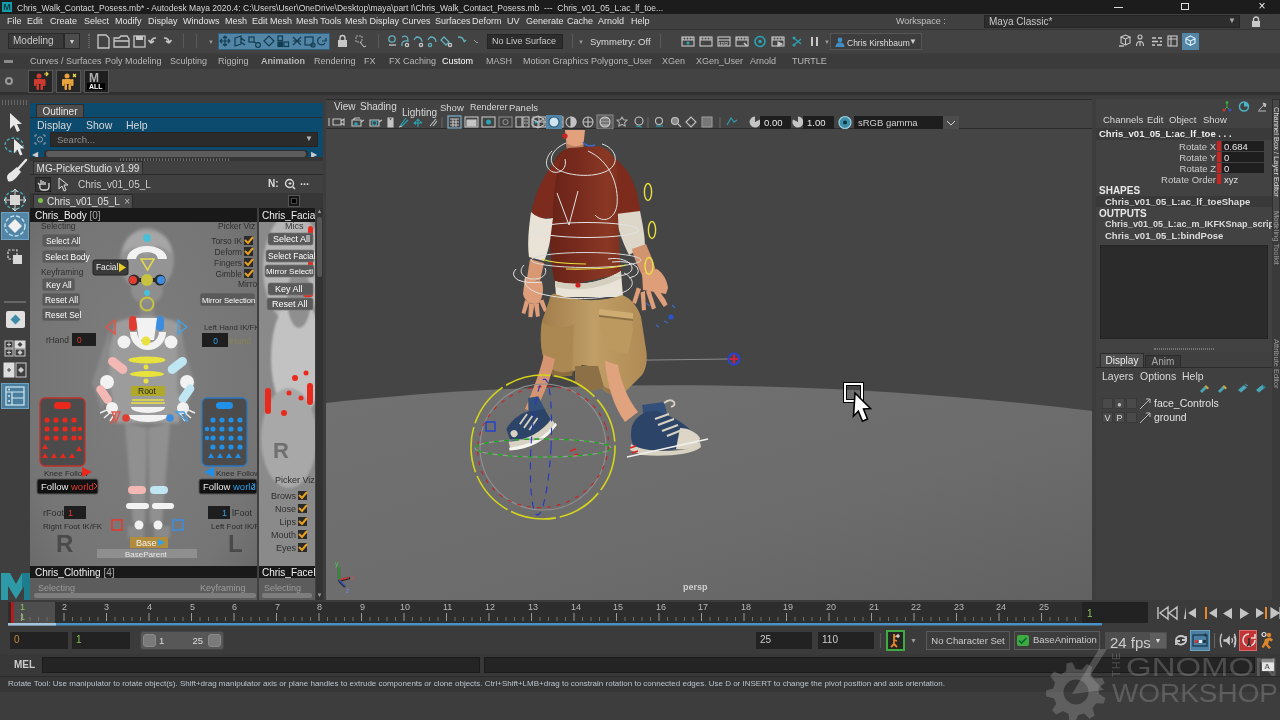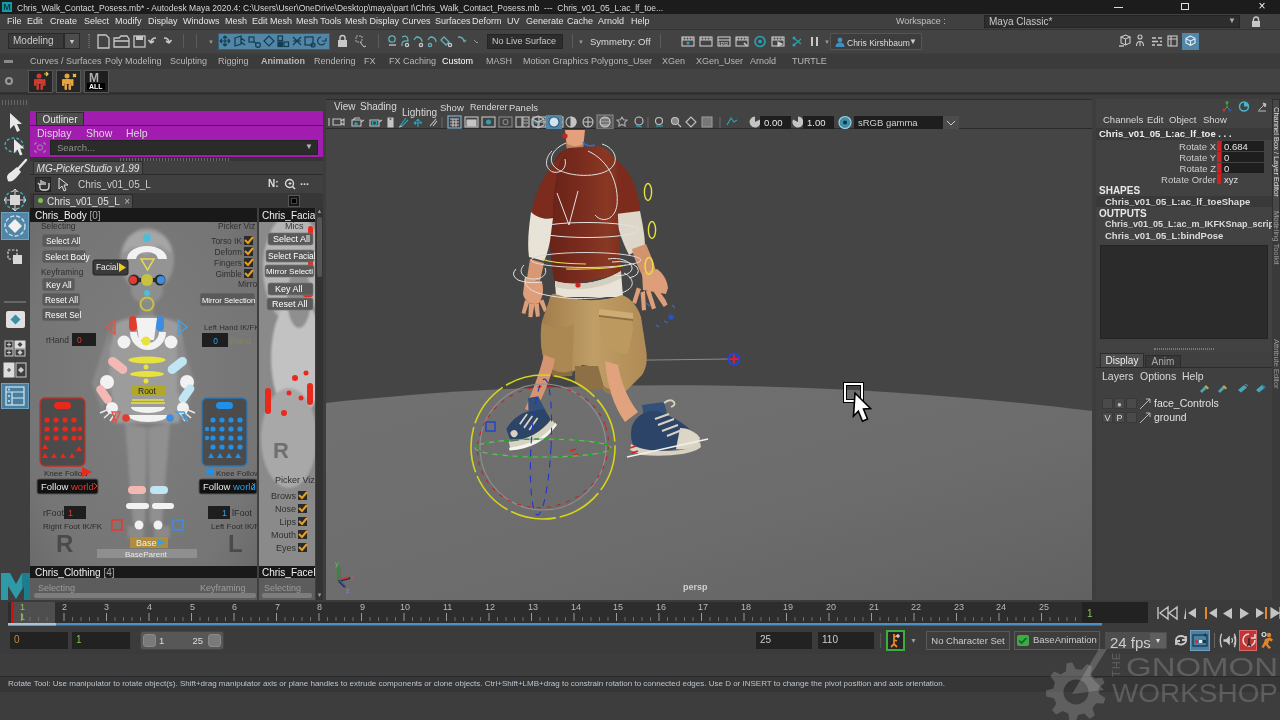"Outliner" div.abs { background: #a21caf -> #0c4a6e; top: 12px -> 4px }
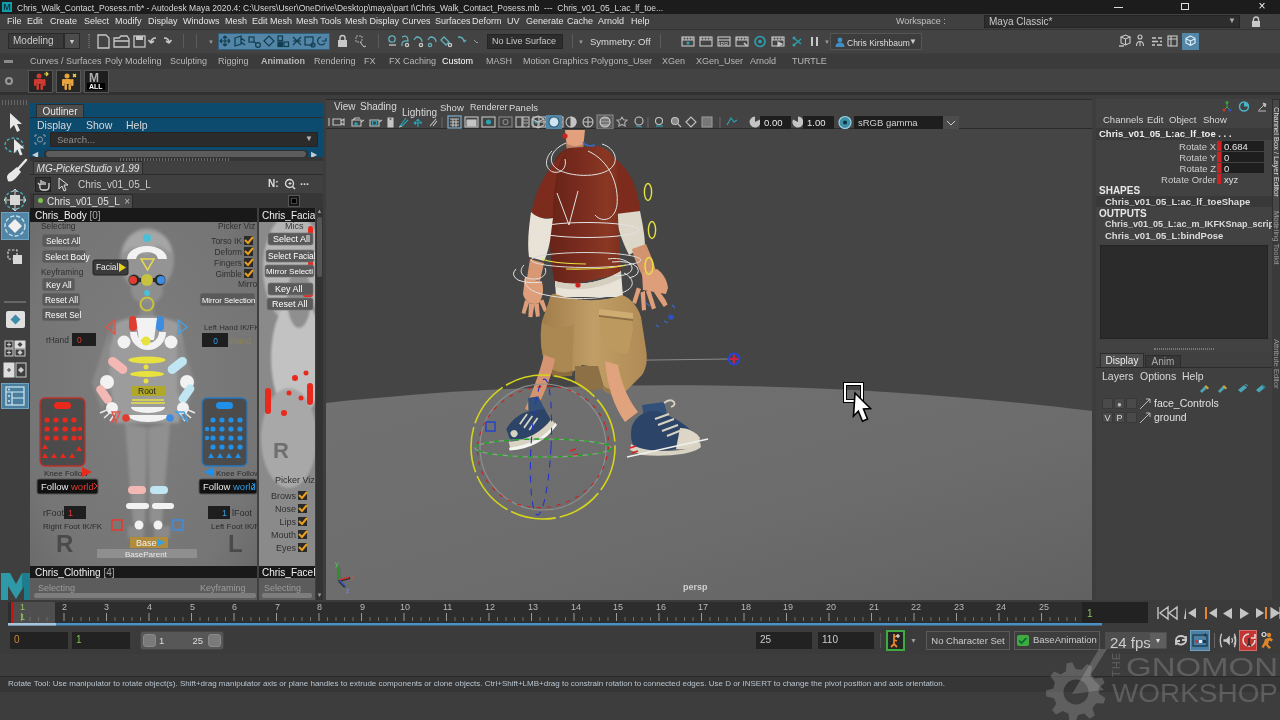"MG-PickerStudio v1.99" div.abs { font-style: italic -> none }
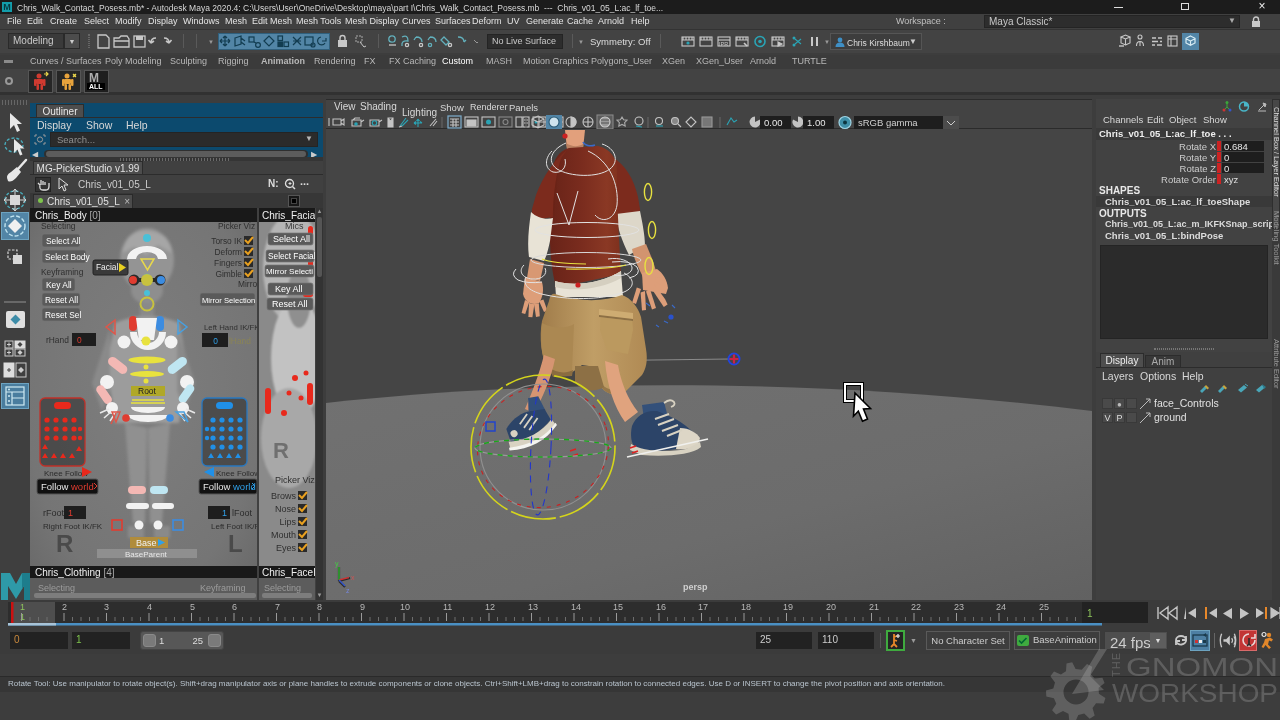"MEL" div.abs { html: none -> <div> <span>MEL</span> <div></div> <div></div> <svg> <rect></rect> <rect></rect> <text>A</text> </svg> </div> }
